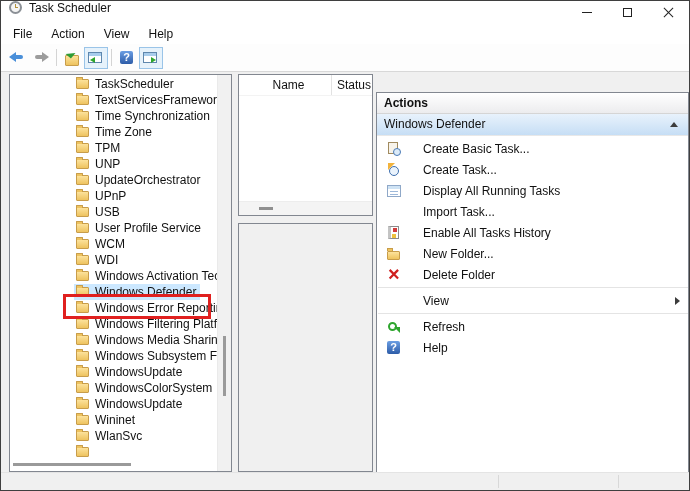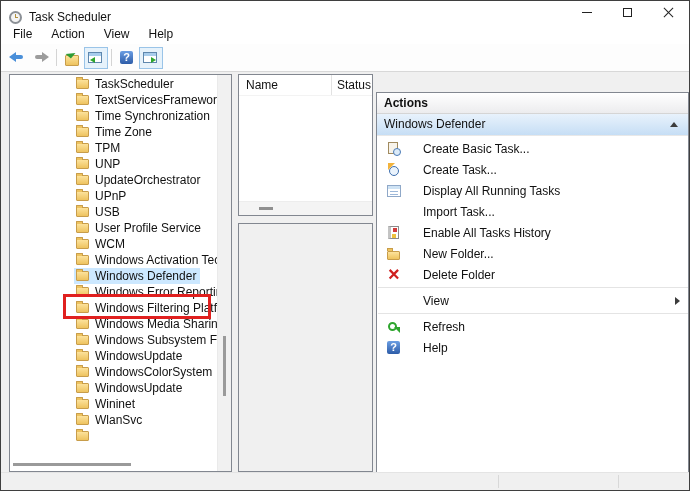"Task Scheduler" .titlebar { align-items: flex-end -> flex-start }
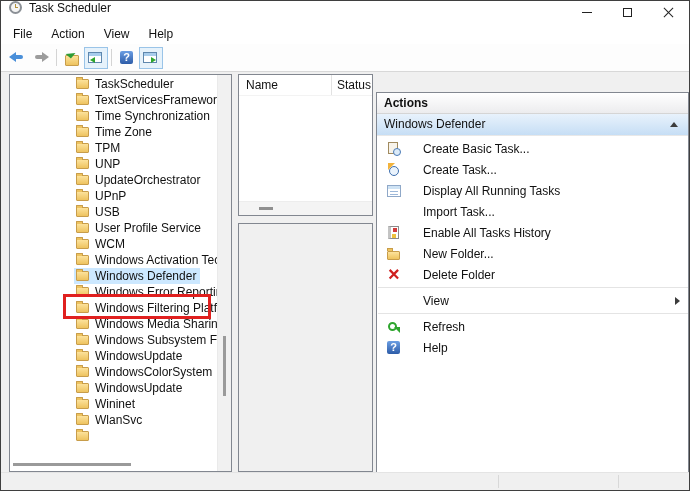"Name" .list-panel { text-align: none -> center }
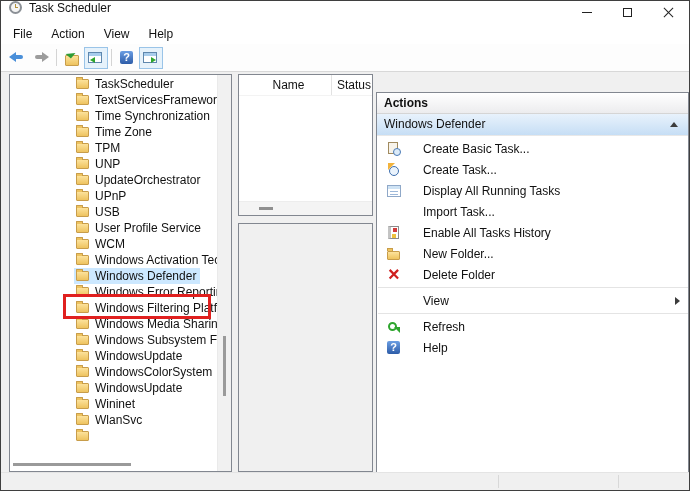"WDI" div.tree-row { html: none -> <div> <span> <span></span> <span>WDI</span> </span> </div> }
